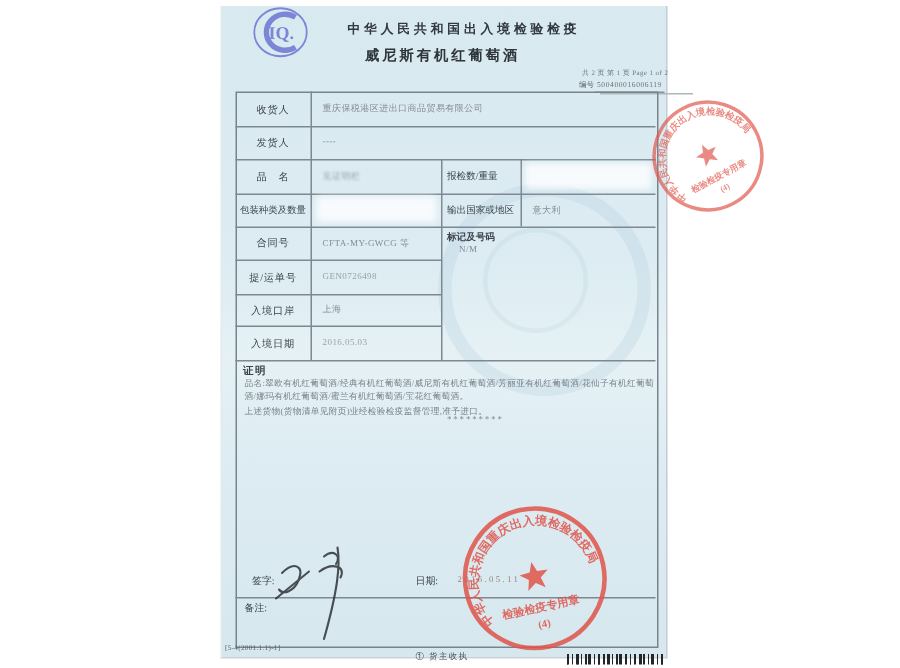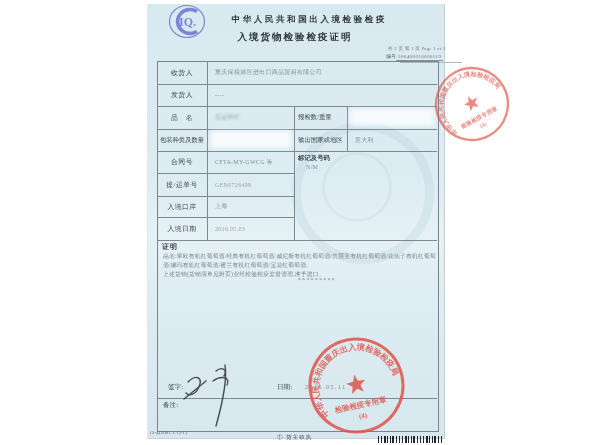"入境货物检验检疫证明" div.abs { text: 入境货物检验检疫证明 -> 威尼斯有机红葡萄酒 }
